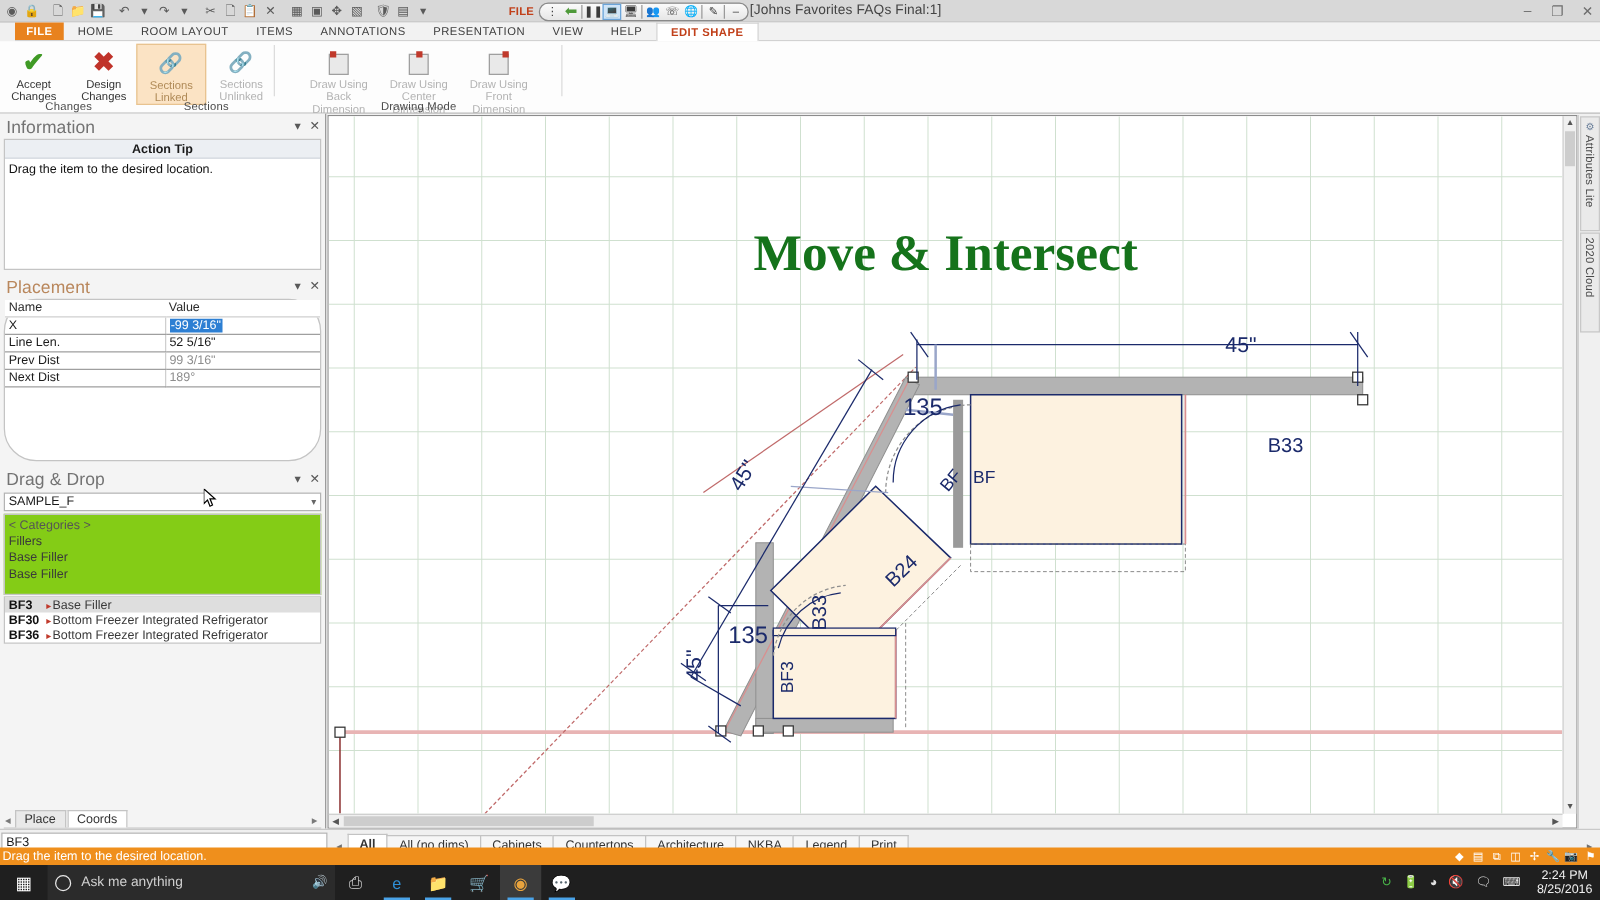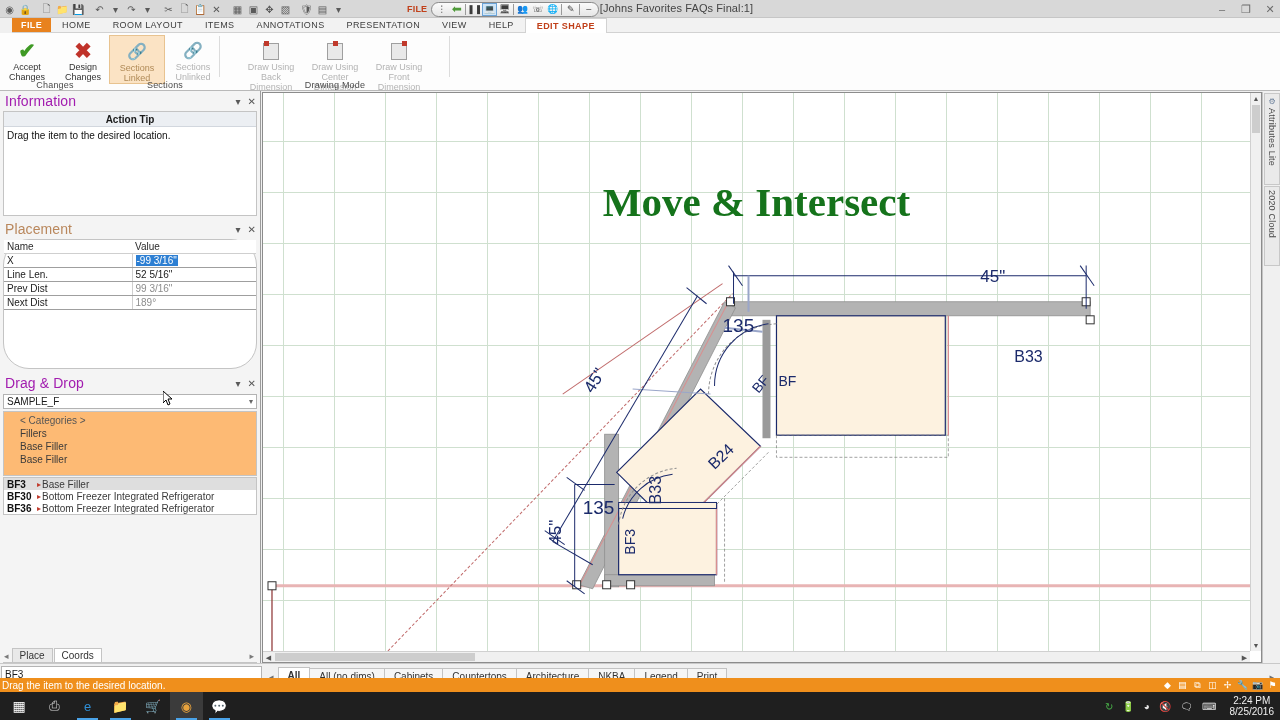"Information" .panel-hd .t { color: #a21caf -> #737373 }
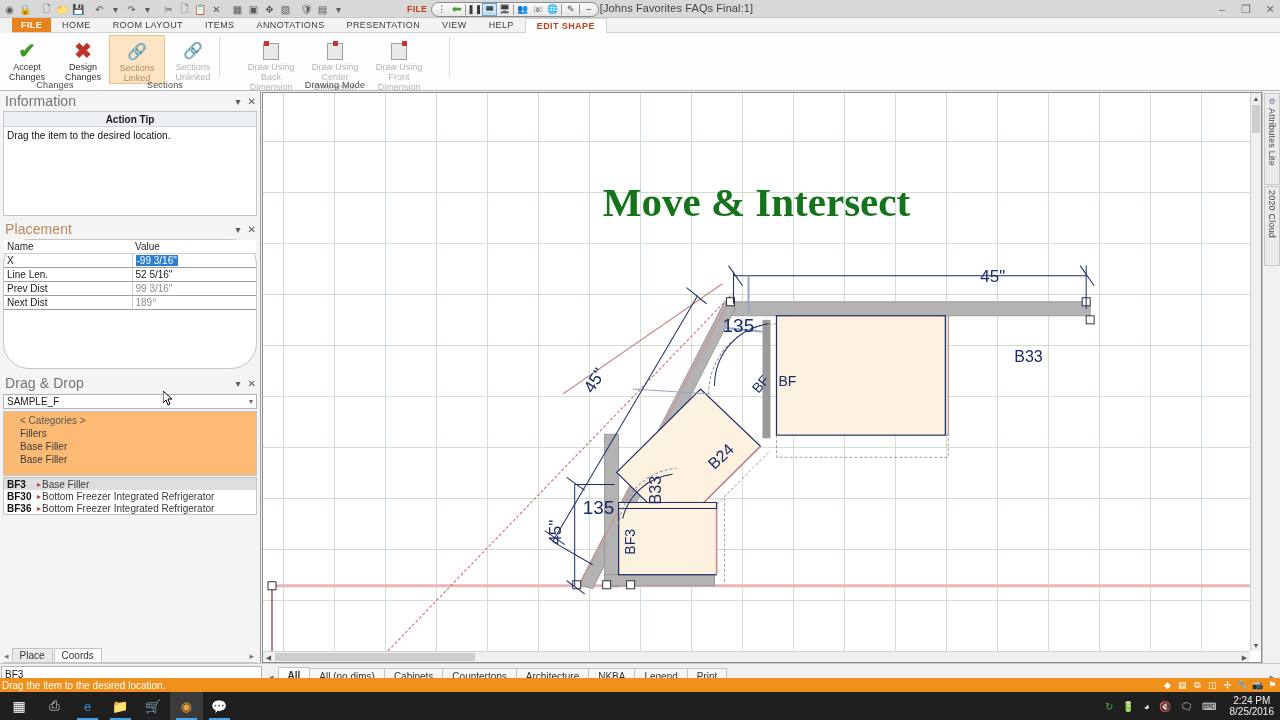"< Categories >" .dd-cats { background: #fdba74 -> #84cc16; padding: 2px 16px -> 2px 3px }
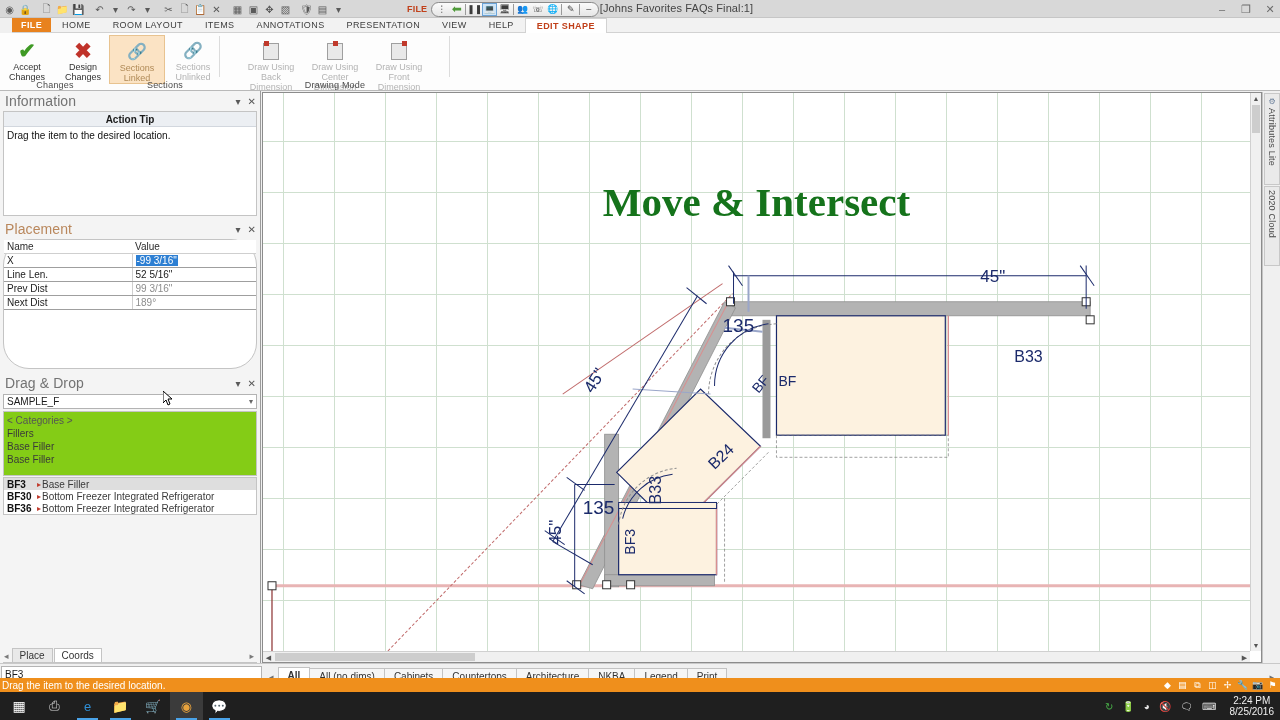"Ask me anything" div.tb-search { html: none -> <div> <span></span> <span>Ask me anything</span> <span>🔊</span> </div> }
